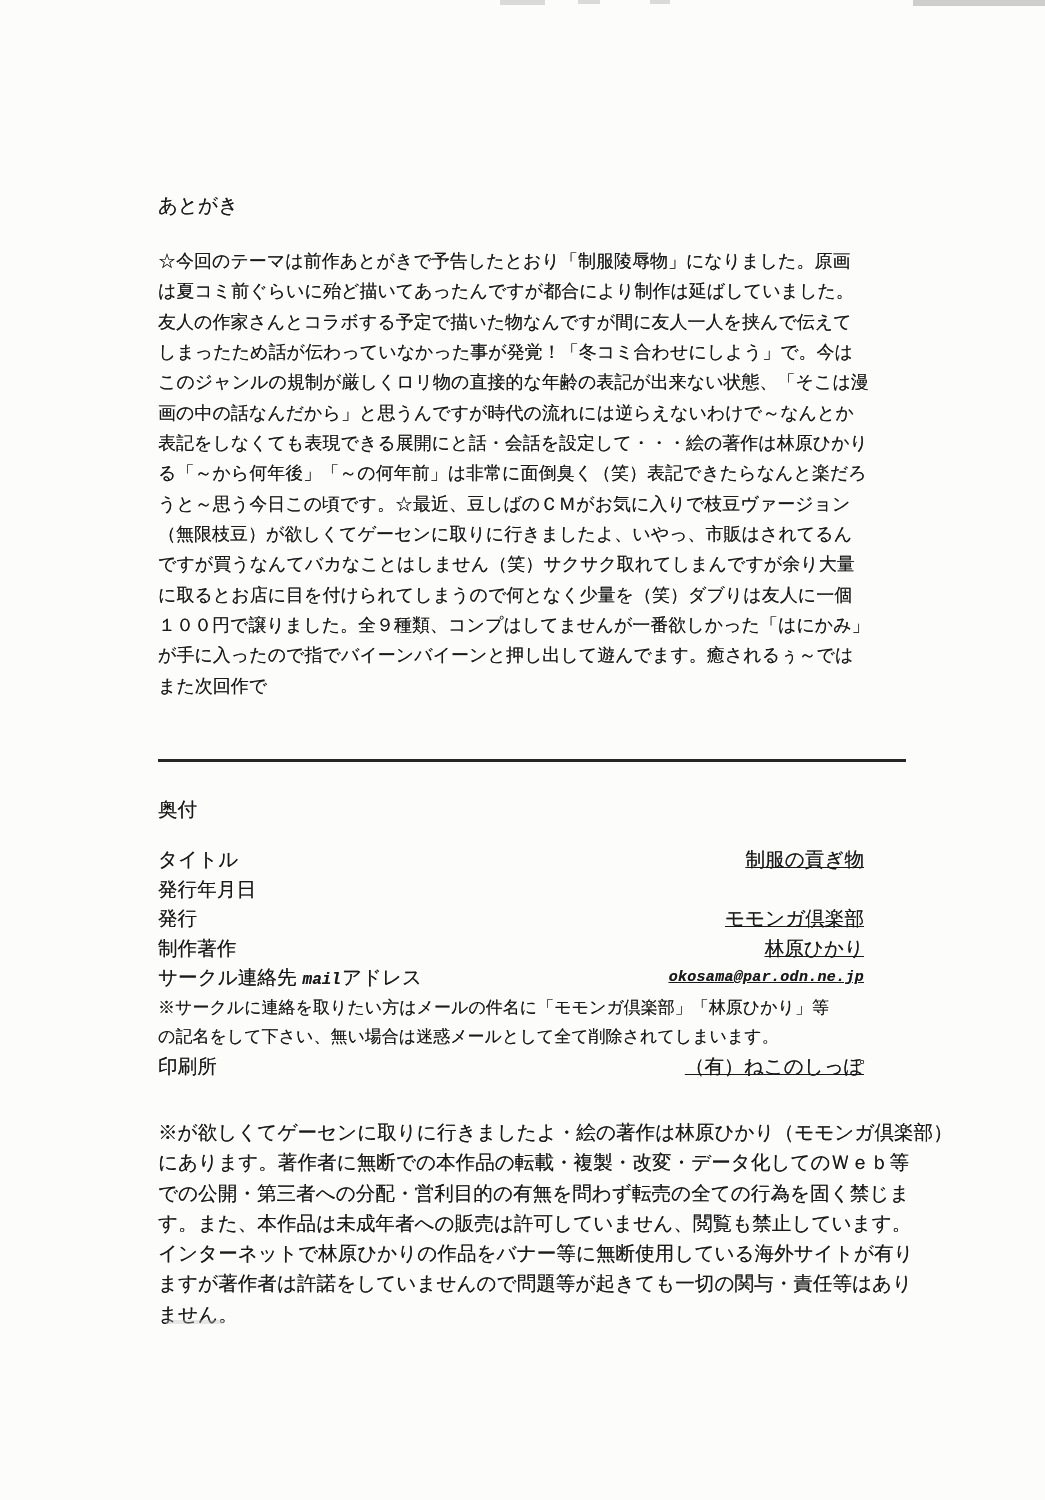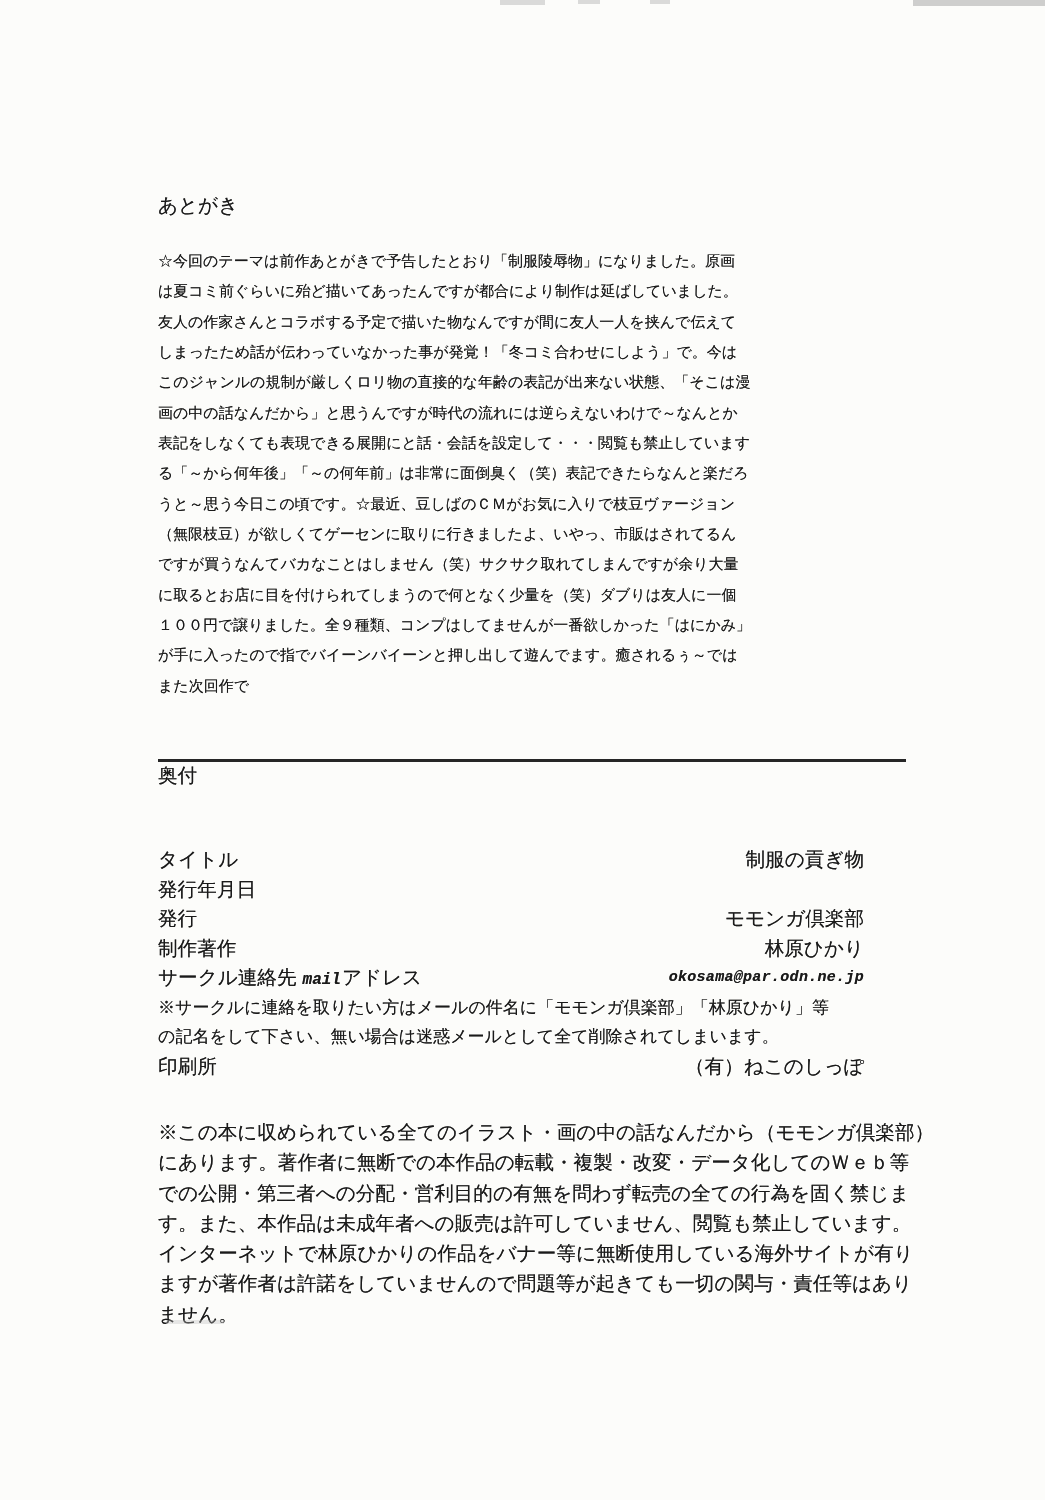"☆今回のテーマは前作あとがきで予告したとおり「制服陵辱物」になりました。原画" .tline { font-size: 15px -> 18px }
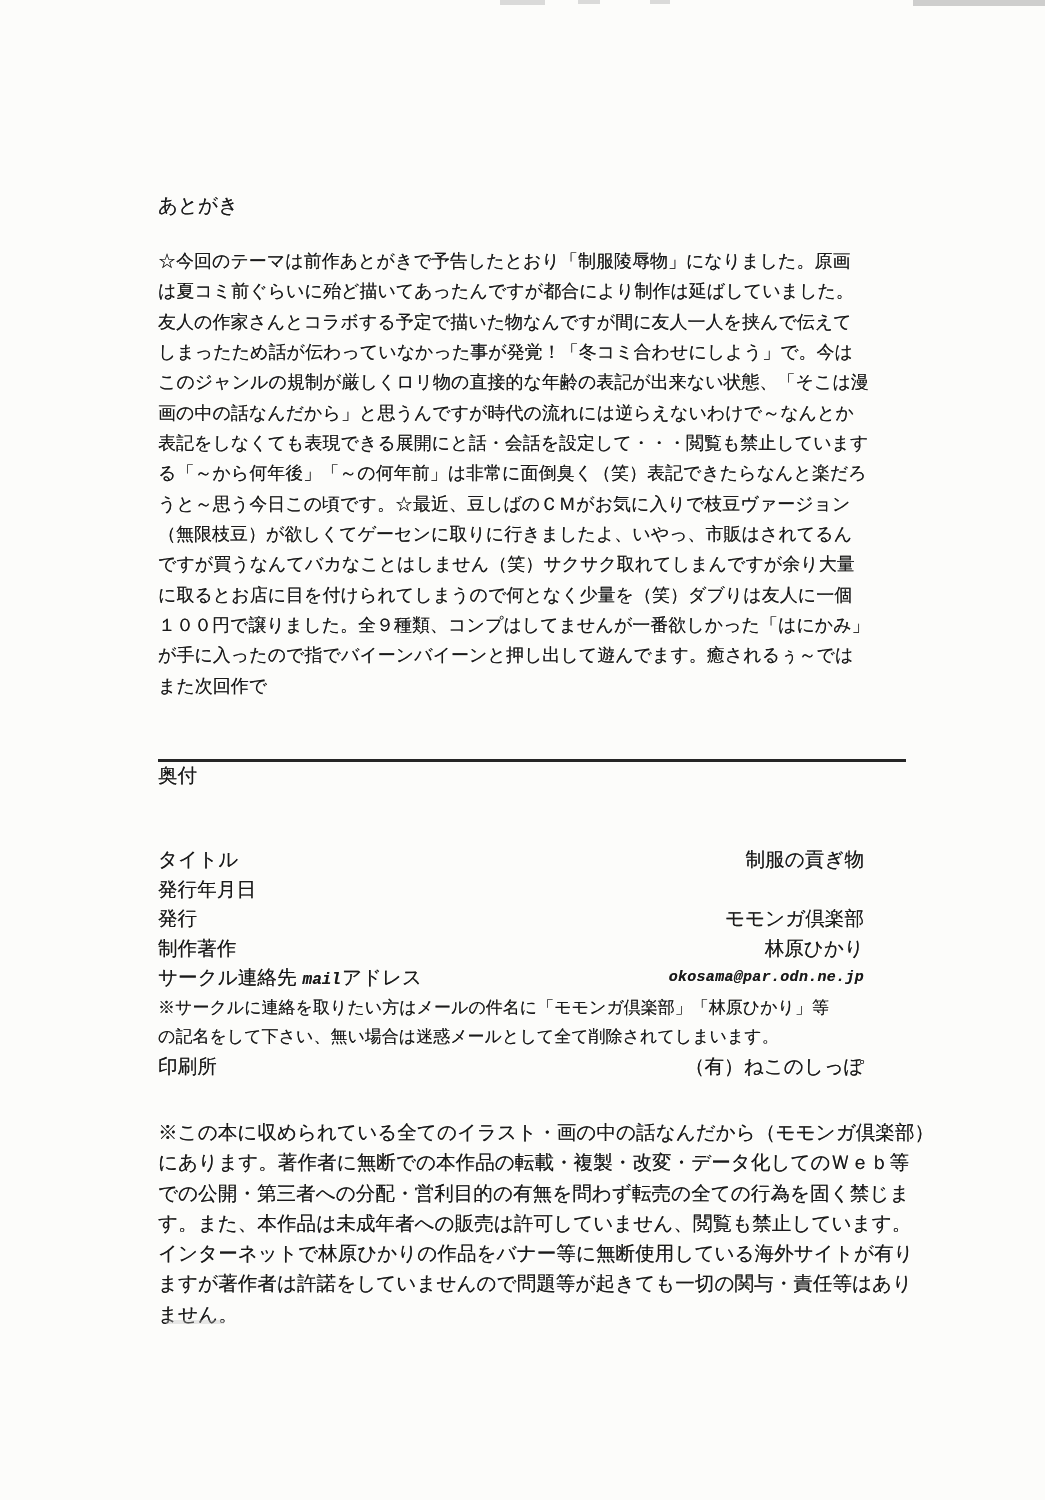"表記をしなくても表現できる展開にと話・会話を設定して・・・閲覧も禁止しています" div.tline { text: 閲覧も禁止しています -> 絵の著作は林原ひかり }
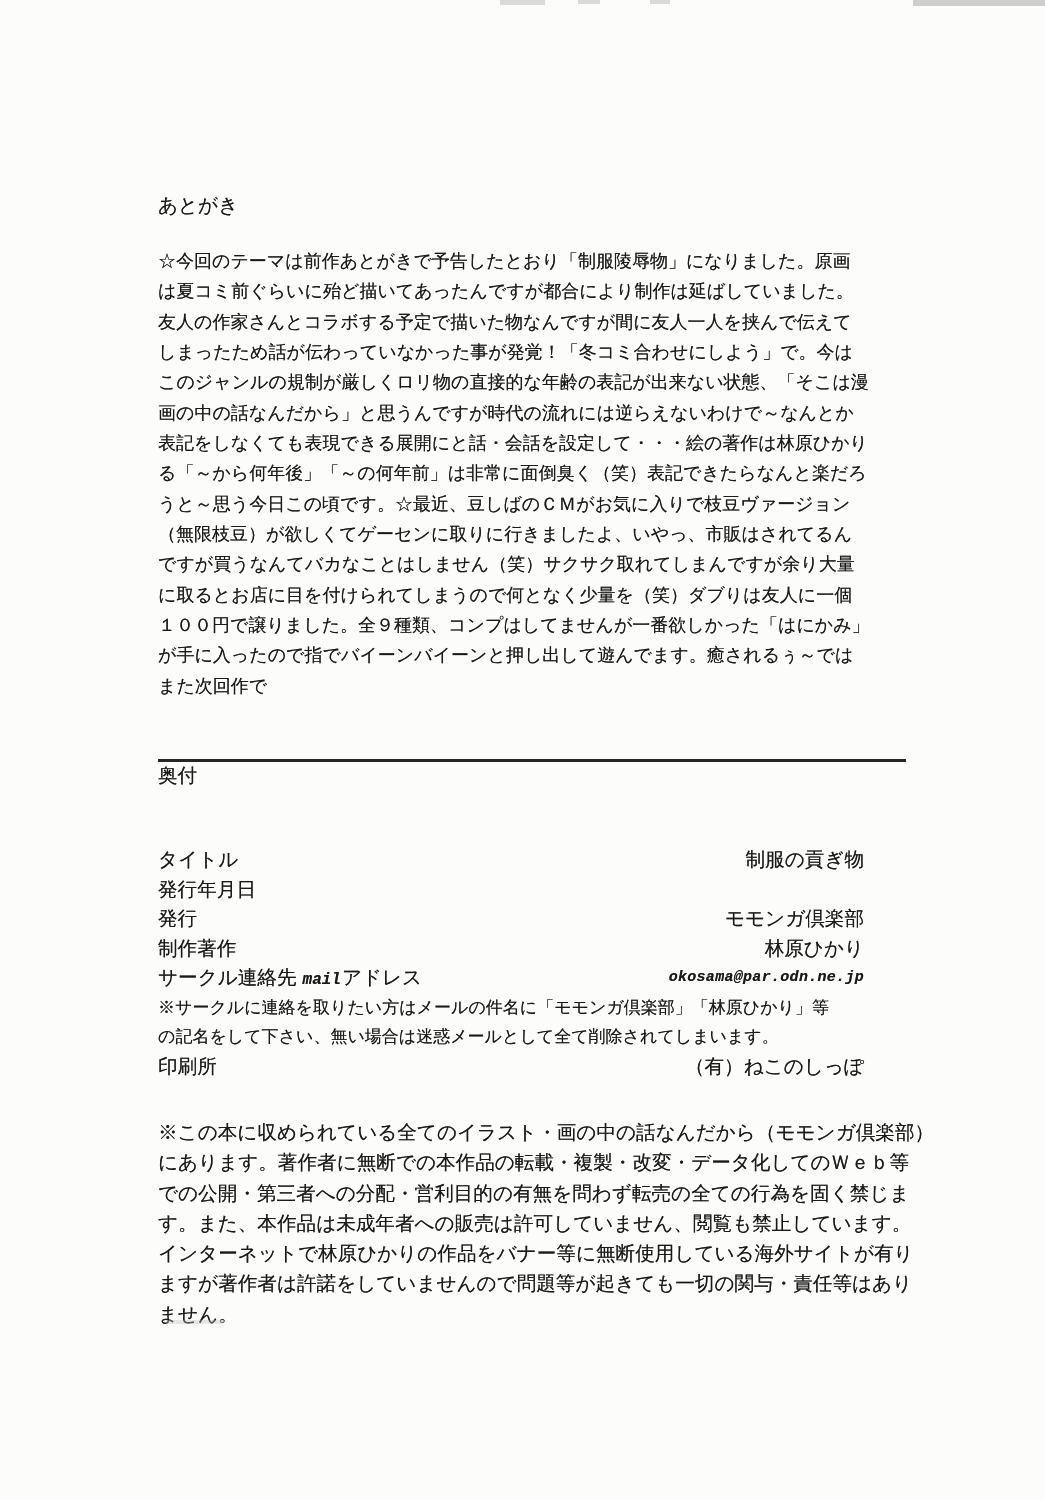"奥付" #okuzuke-heading { top: 760px -> 794px }
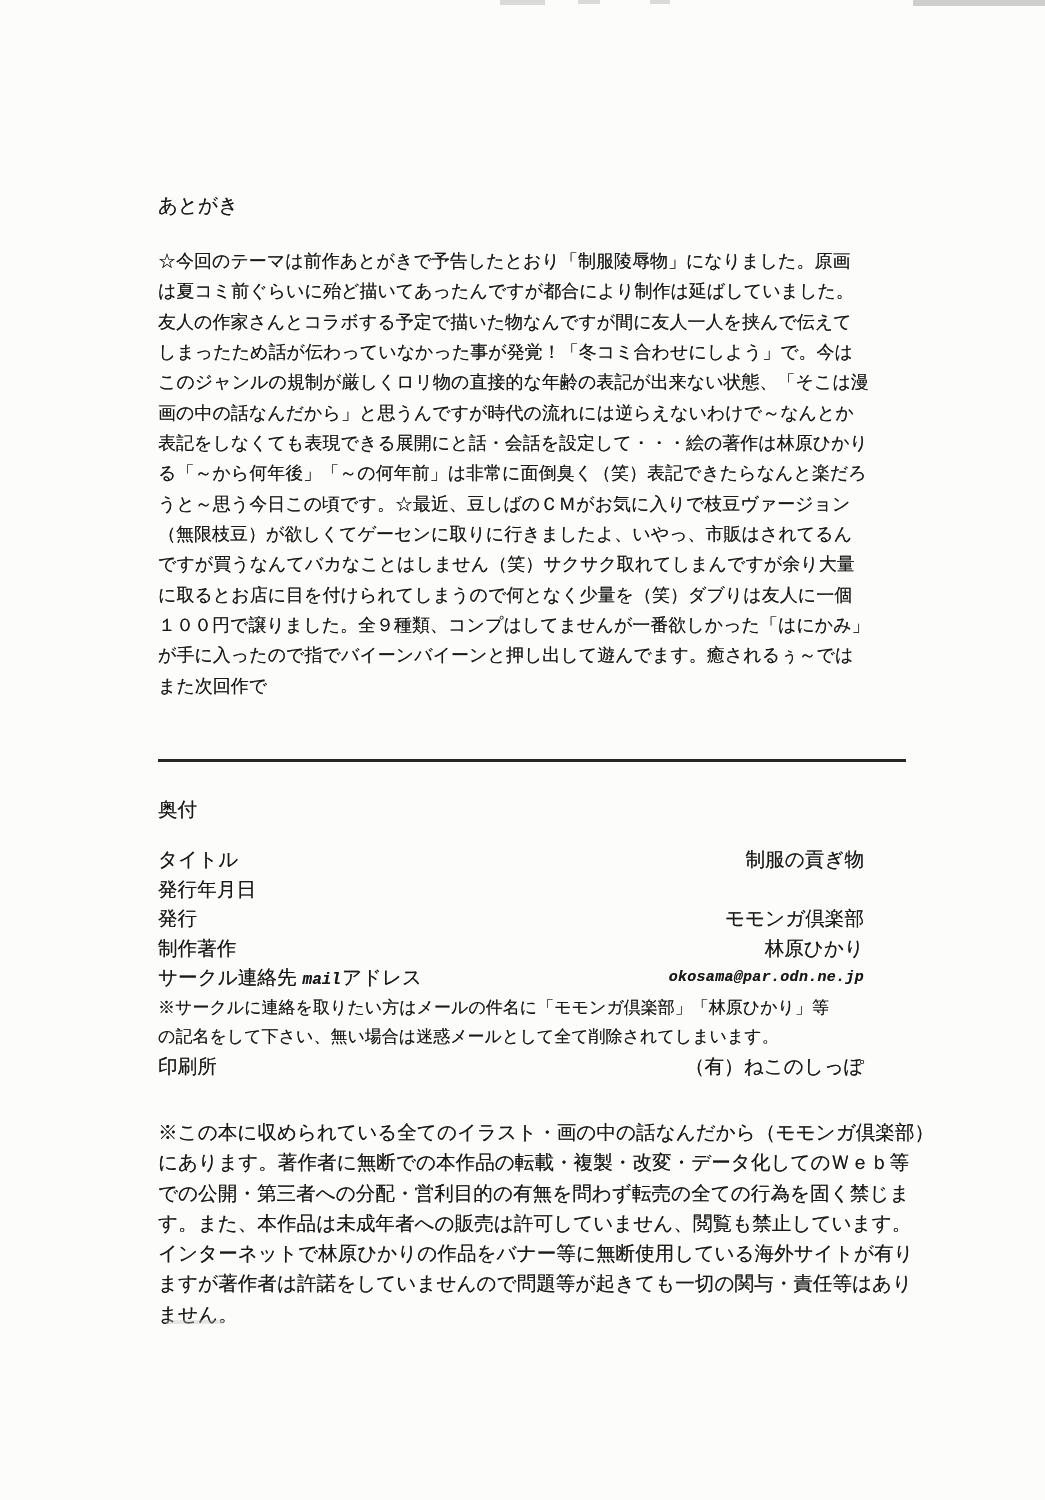"制服の貢ぎ物" .cvalue { text-decoration: none -> underline }
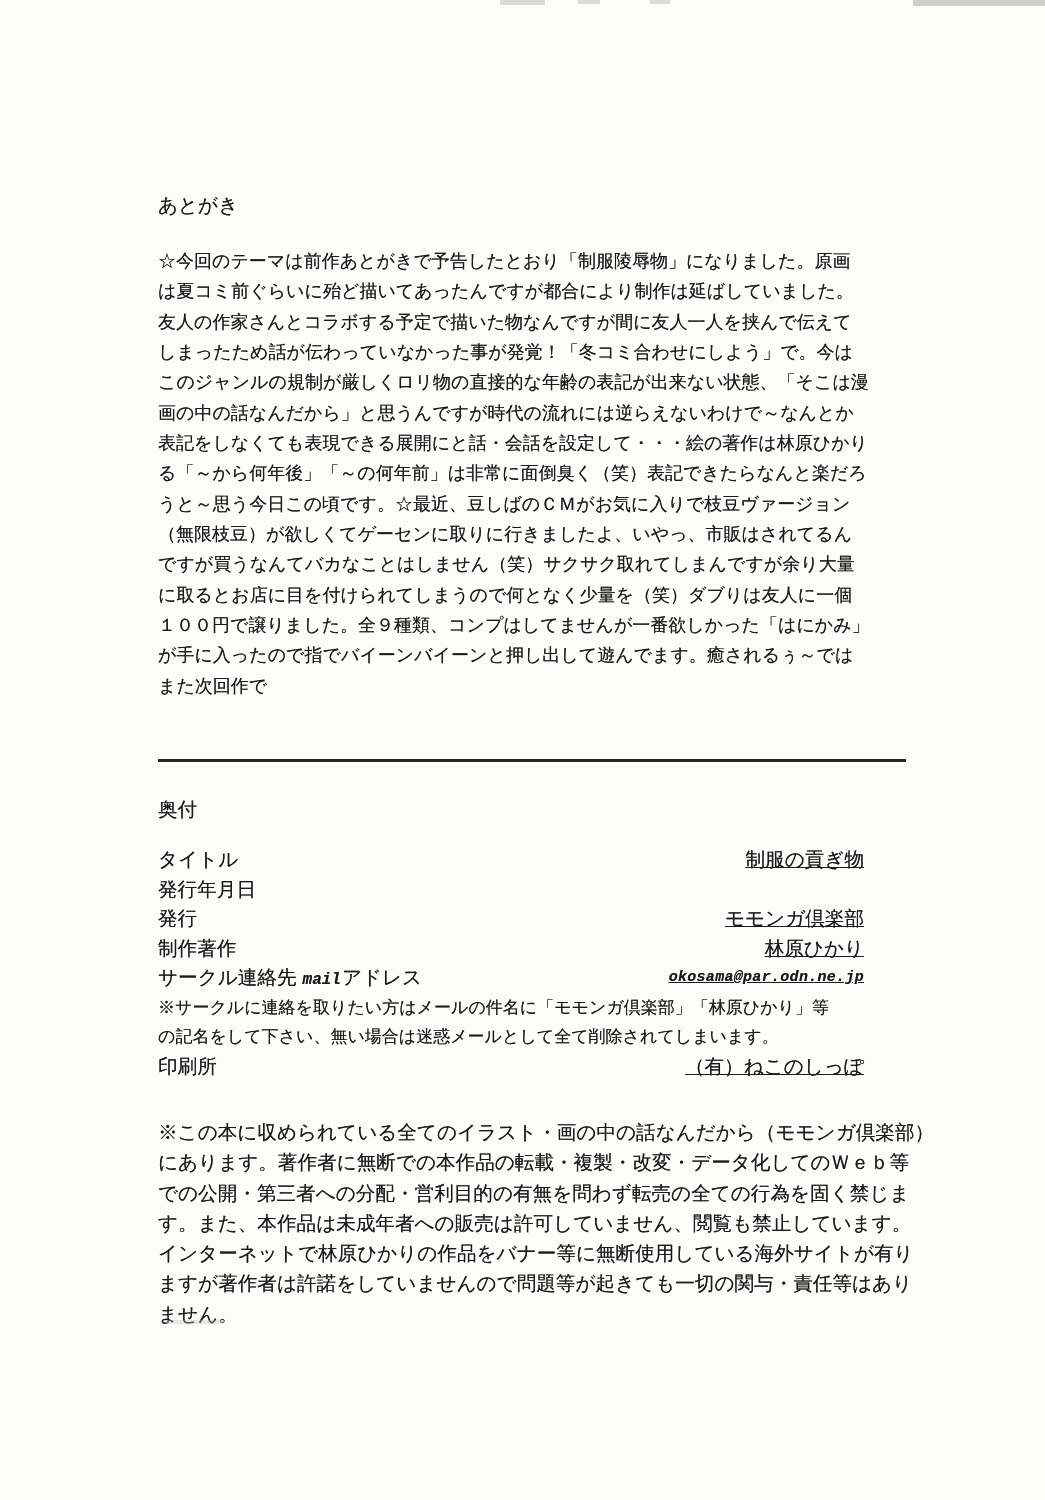"※この本に収められている全てのイラスト・画の中の話なんだから（モモンガ倶楽部）" div.cpline { text: この本に収められている全てのイラスト・画の中の話なんだから -> が欲しくてゲーセンに取りに行きましたよ・絵の著作は林原ひかり }
